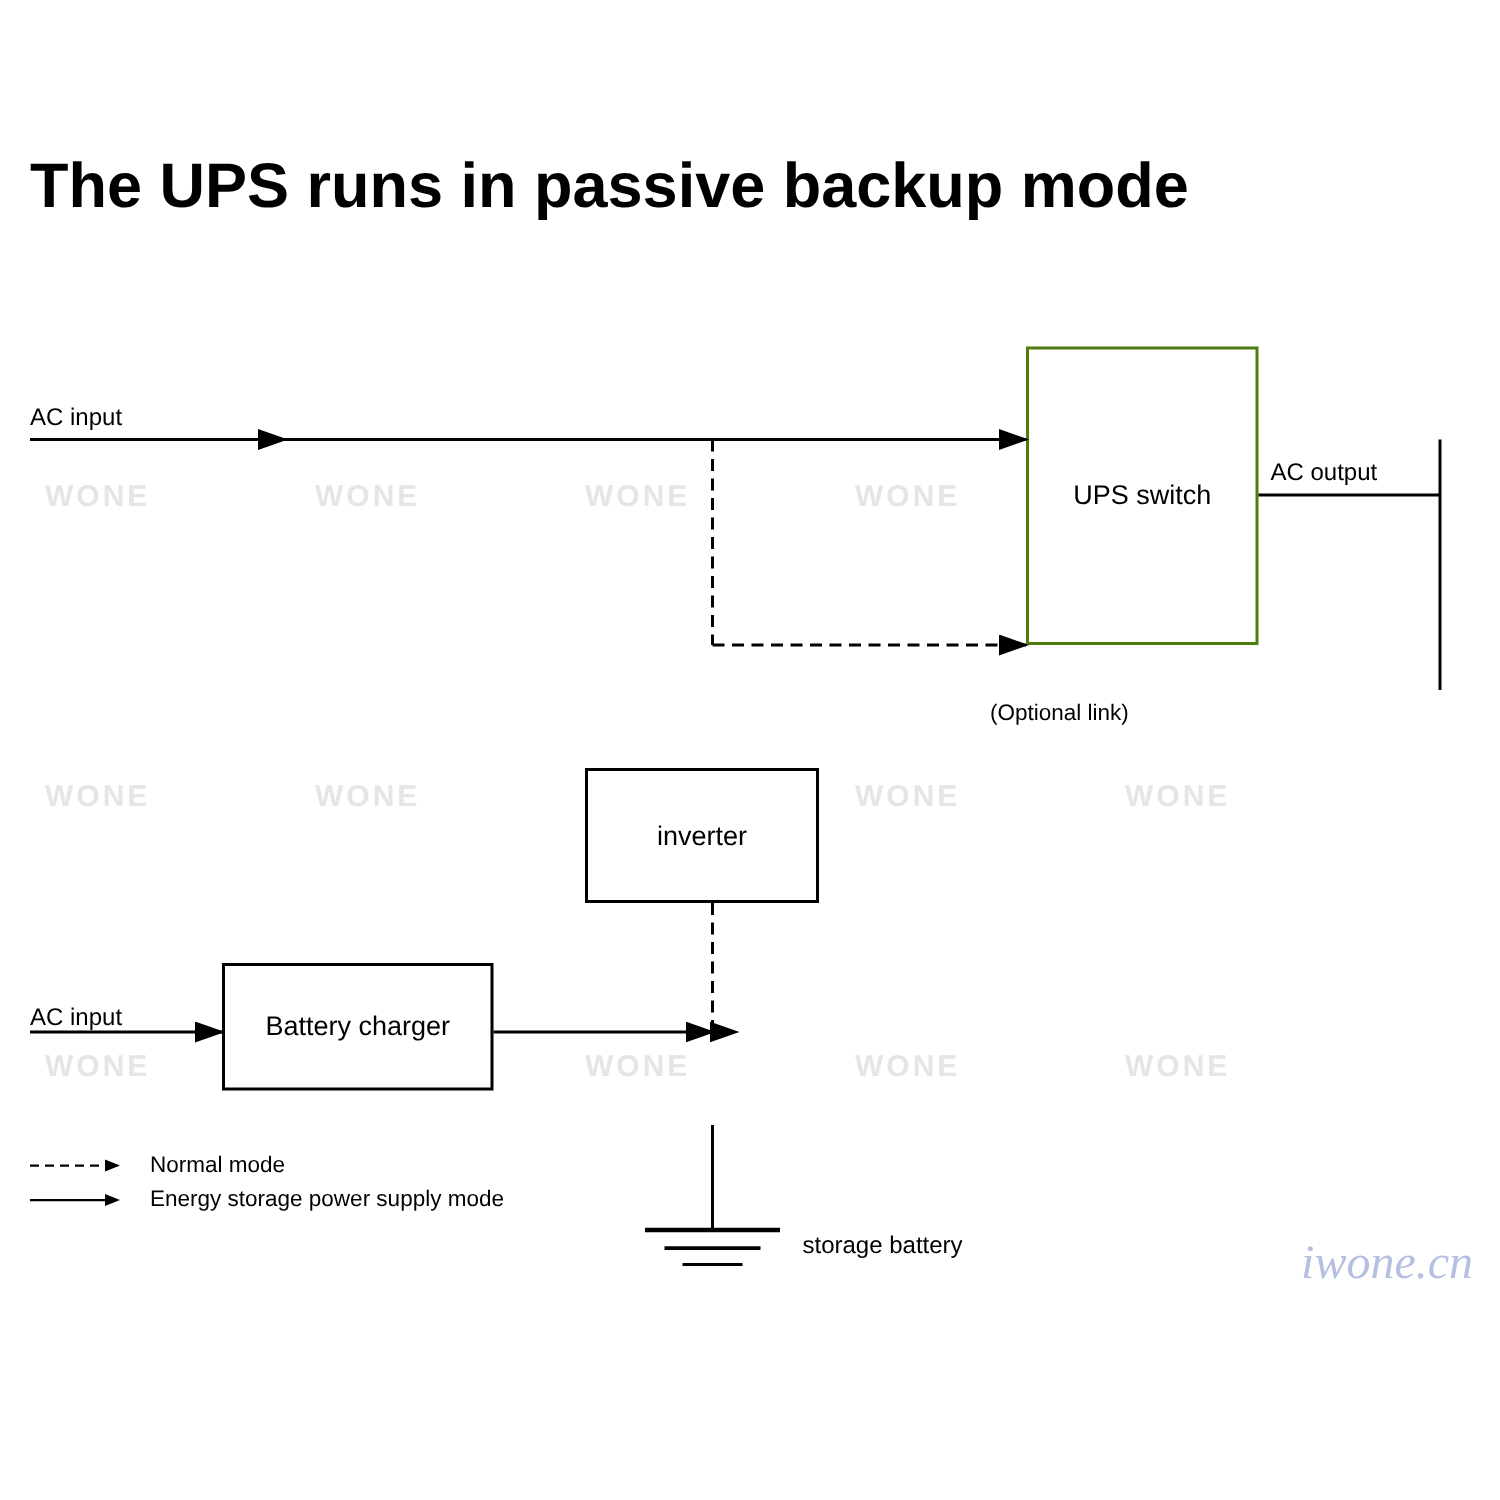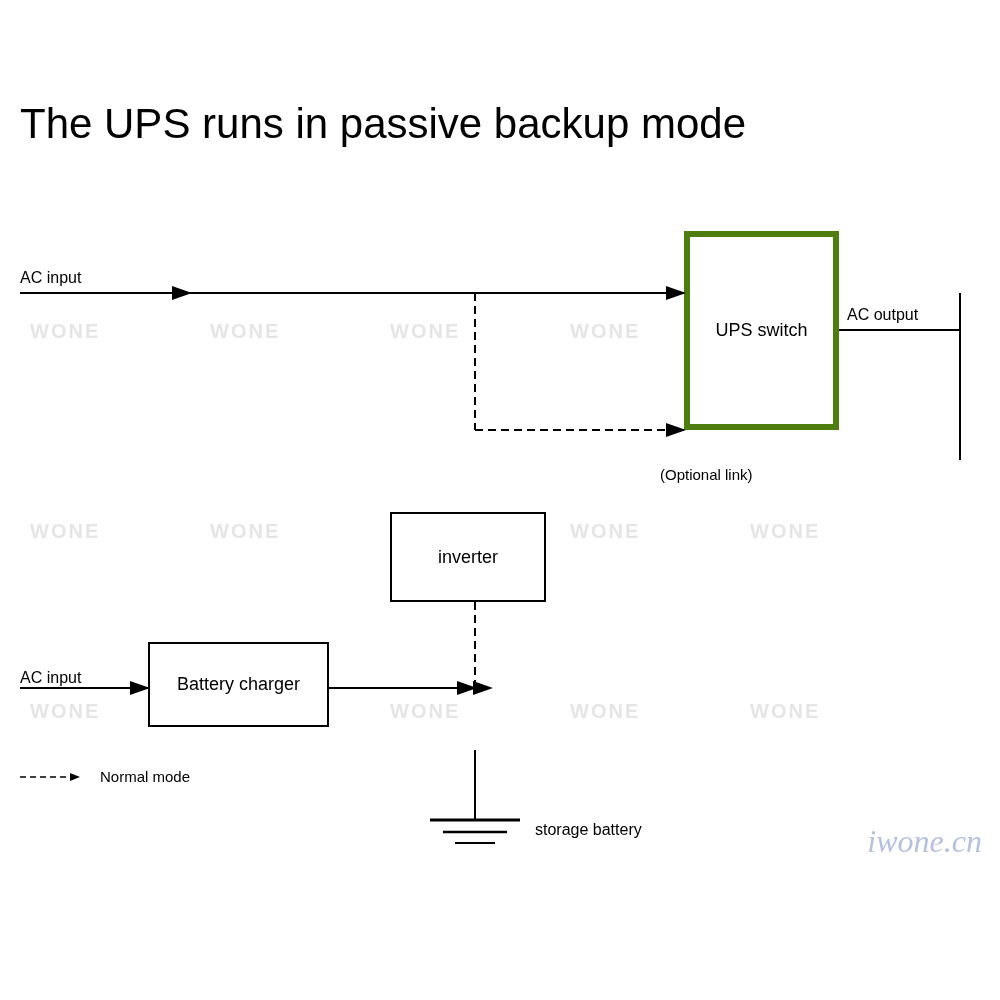"The UPS runs in passive" .title { font-weight: normal -> bold }
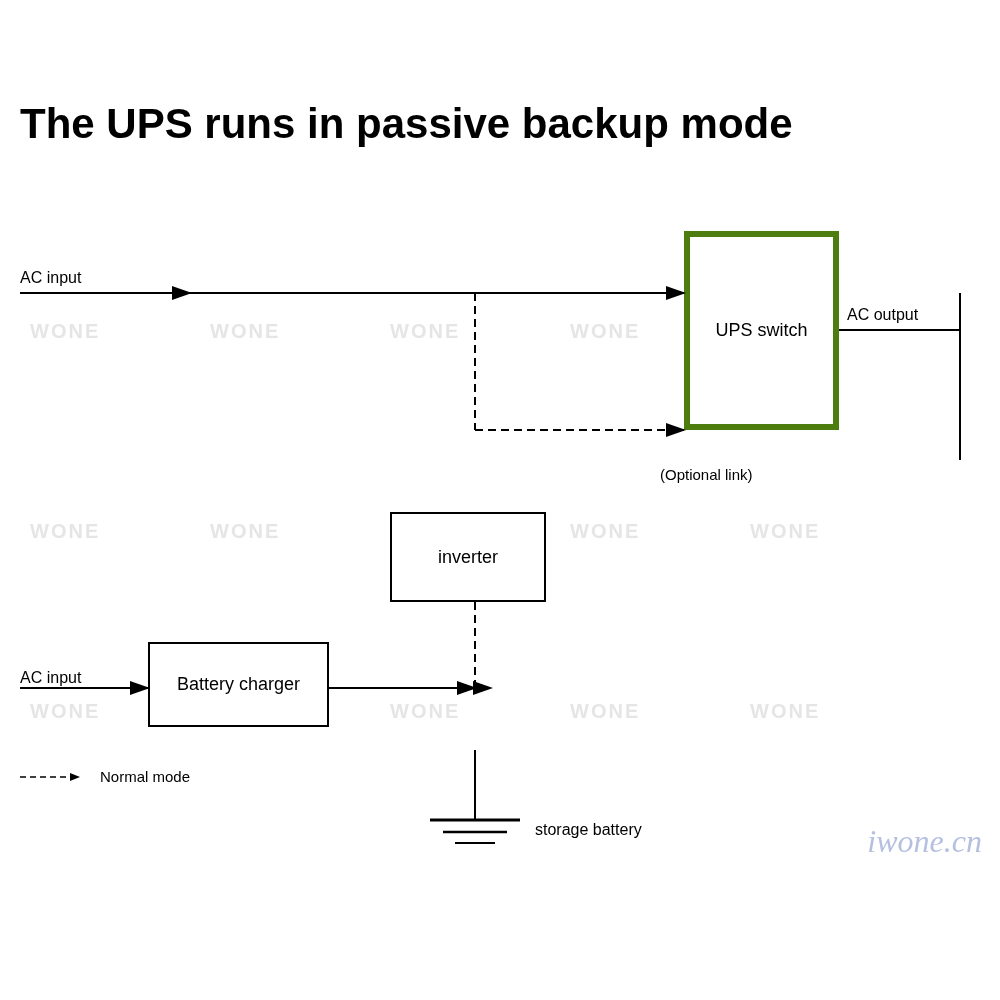"UPS switch" .ups-switch-box { border: 6px solid #4d7c0f -> 2px solid #4d7c0f }
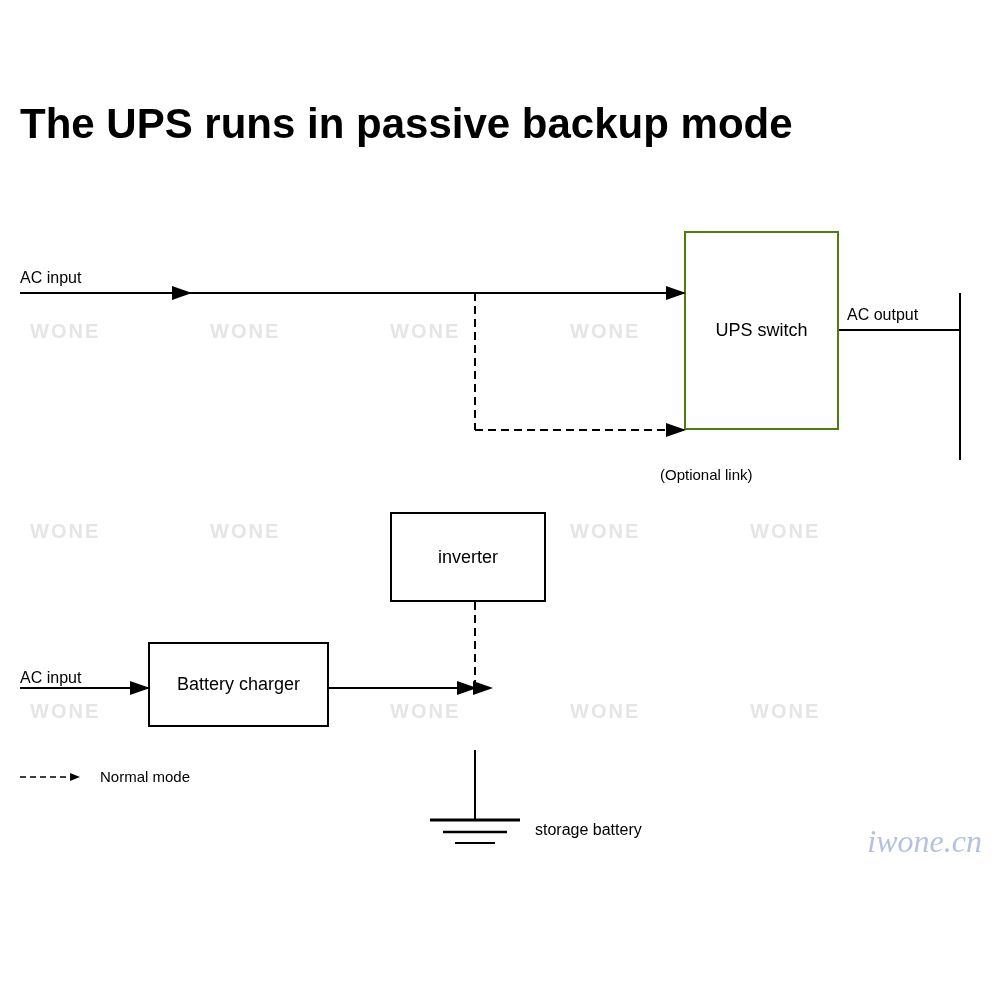"Energy storage power supply mode" div.legend-item { html: none -> <div> <div> <svg> <line></line> <polygon></polygon> </svg> </div> <span>Energy storage power supply mode</span> </div> }
